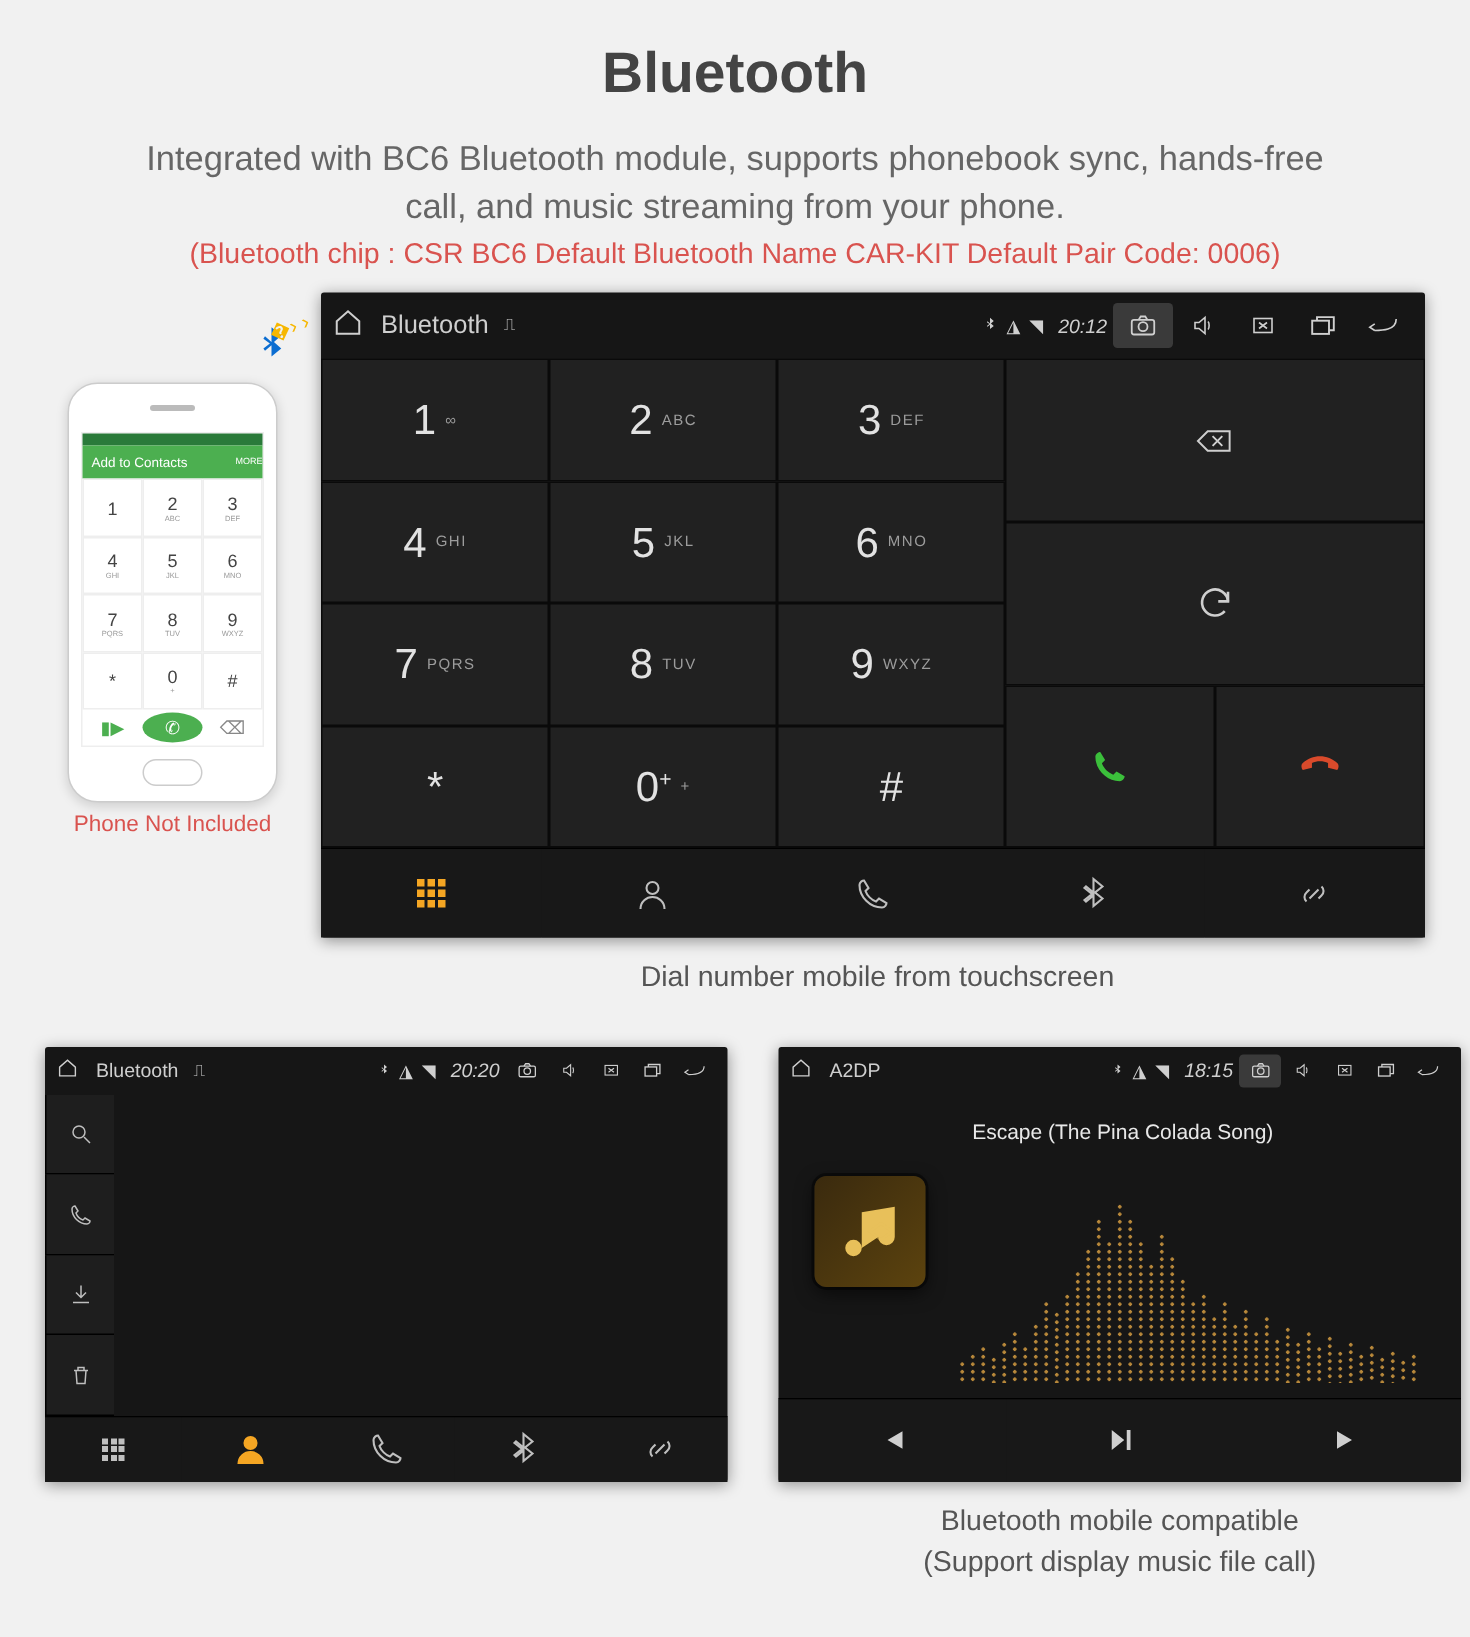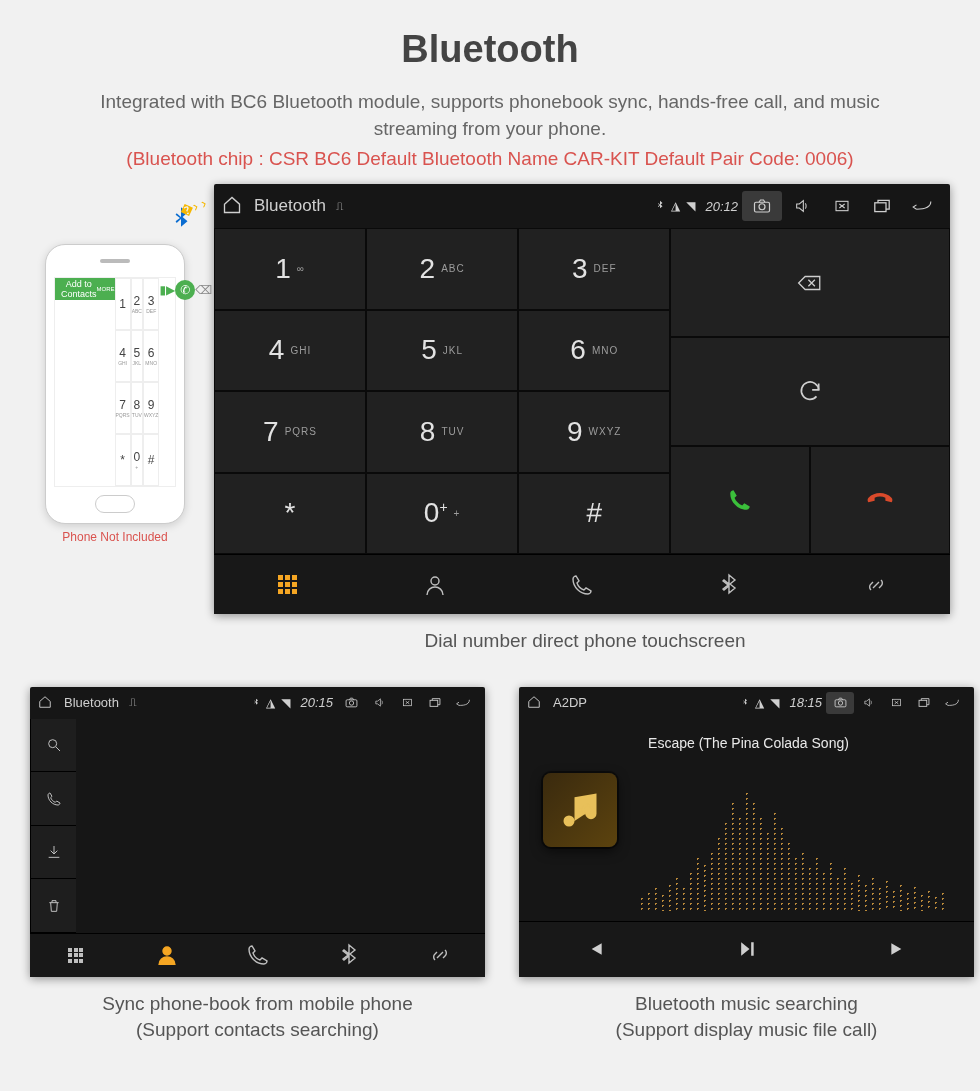"Integrated with BC6 Bluetooth module," .page-subtitle { font-size: 19px -> 23px }
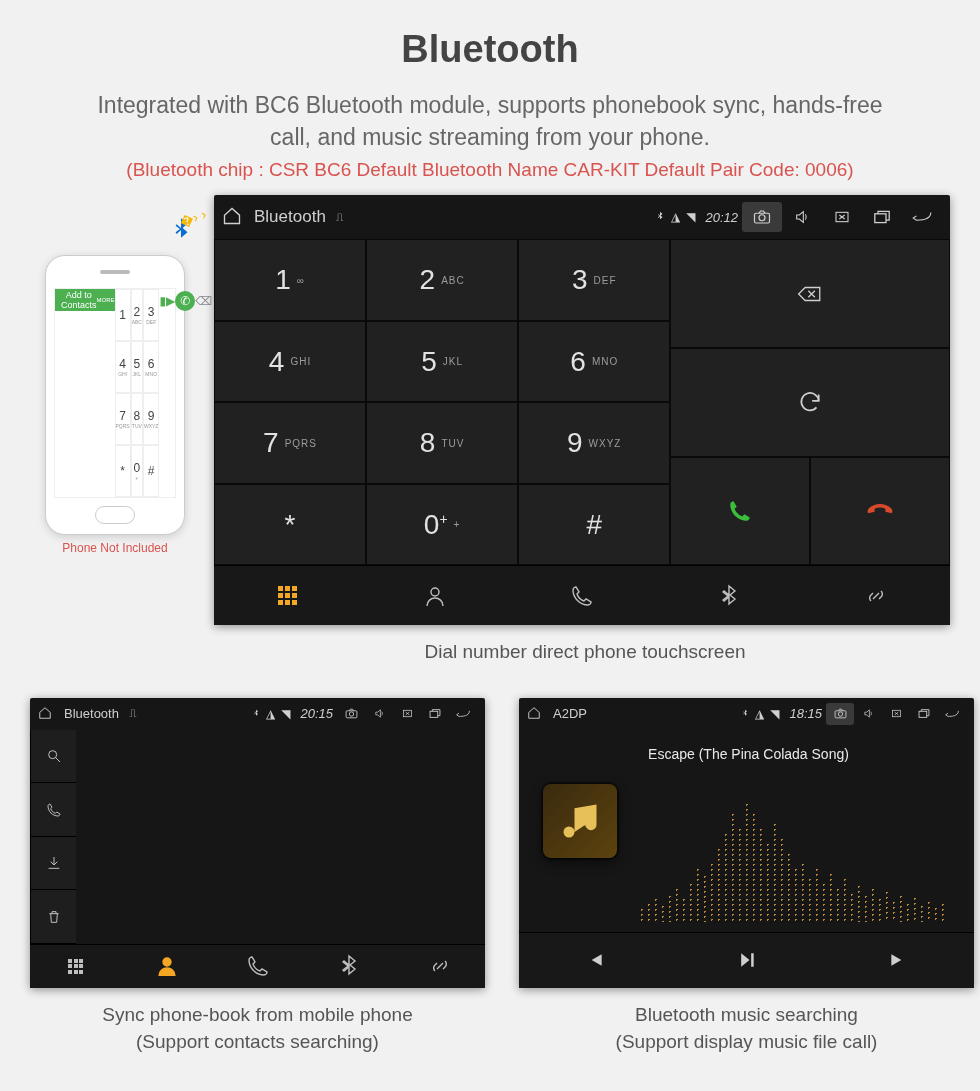"Add to Contacts" .phone-screen { flex-direction: row -> column }
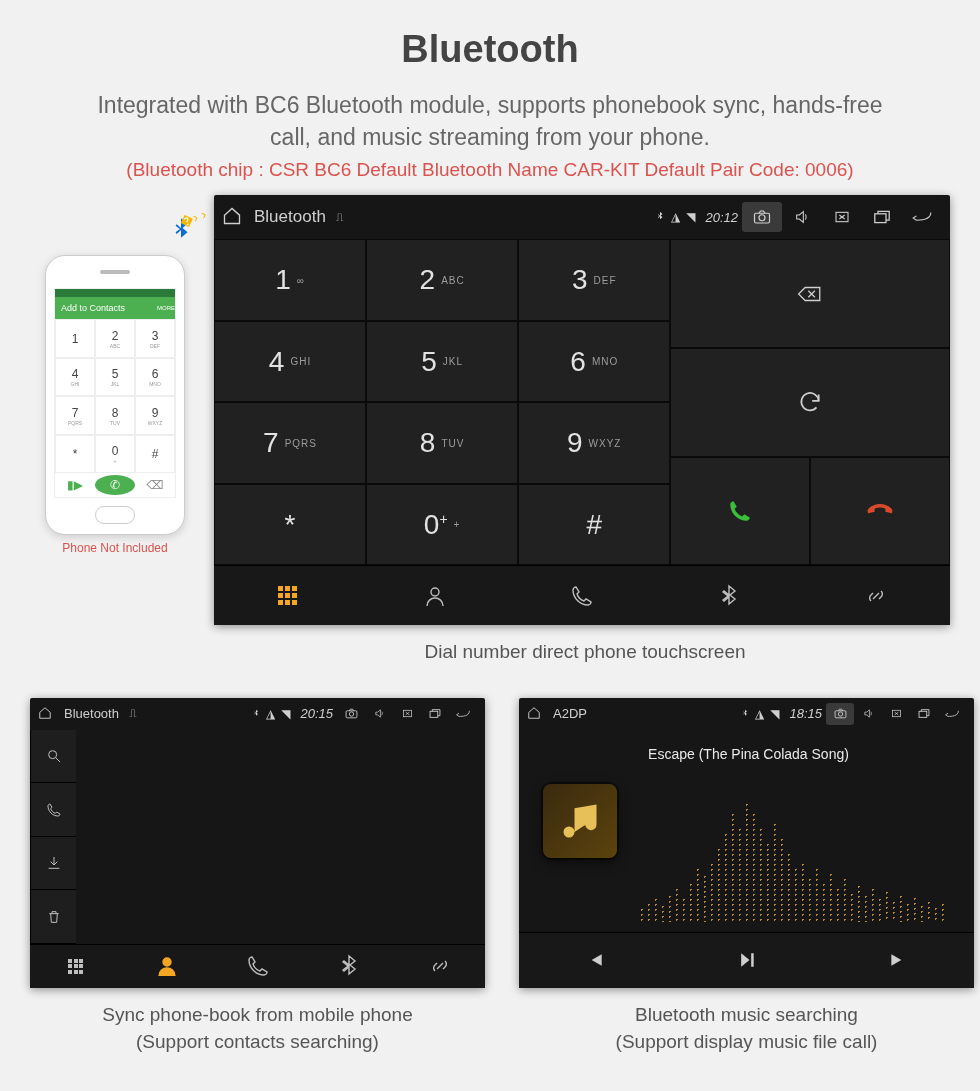"Phone Not Included" .phone-not-included { font-size: 12px -> 15px }
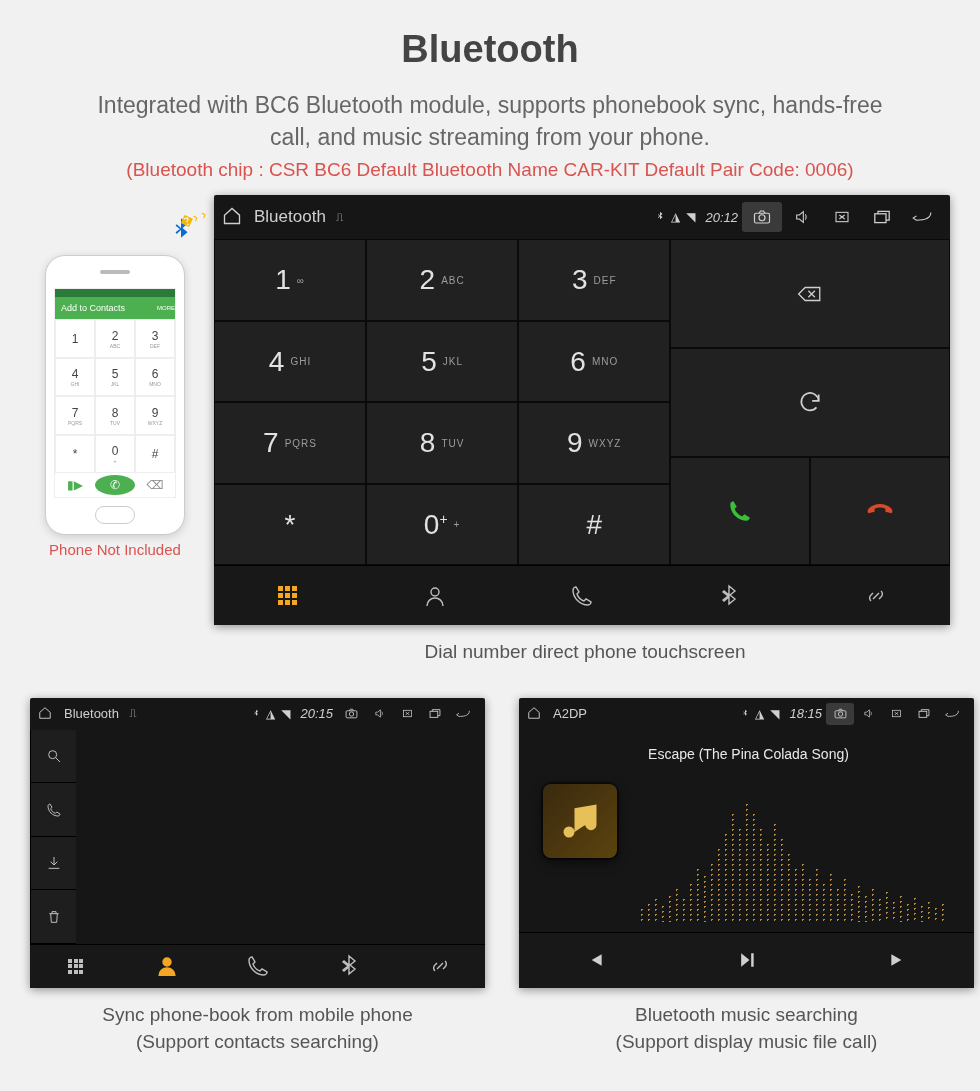"Dial number direct phone touchscreen" div.caption { text: direct phone -> mobile from }
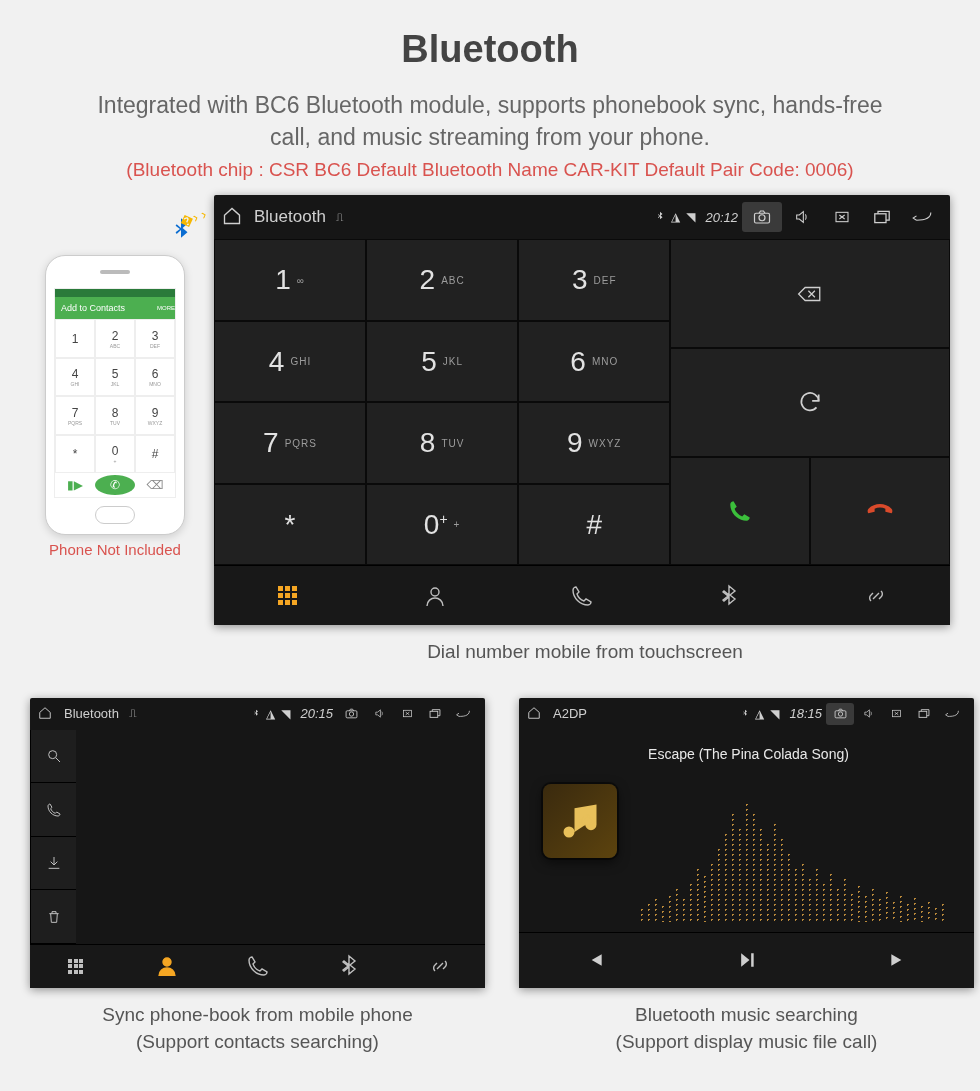"20:15" span.clock { text: 20:15 -> 20:20 }
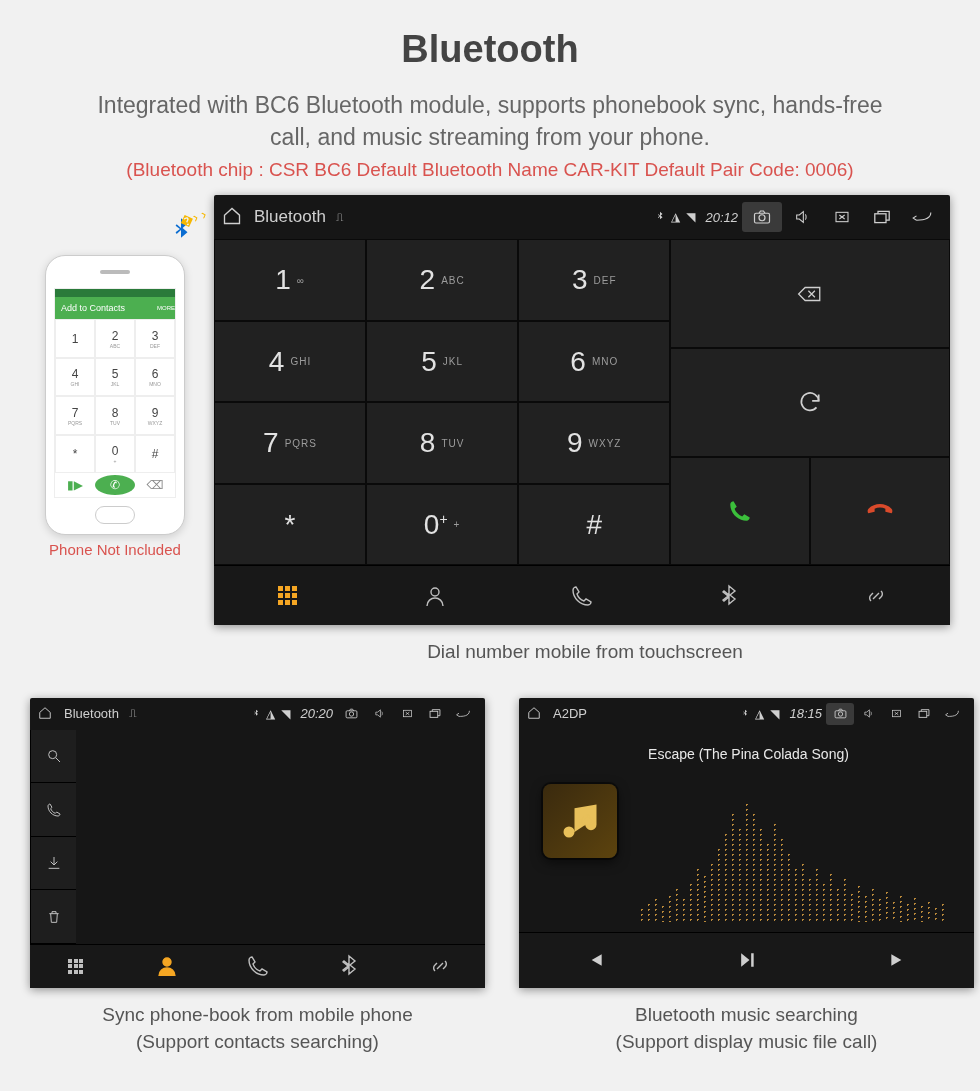"Sync phone-book from mobile phone" div.caption { html: <div> <span>Sync phone-book from mobile phone</span><br> <span>(Support contacts searching)</span> </div> -> none }
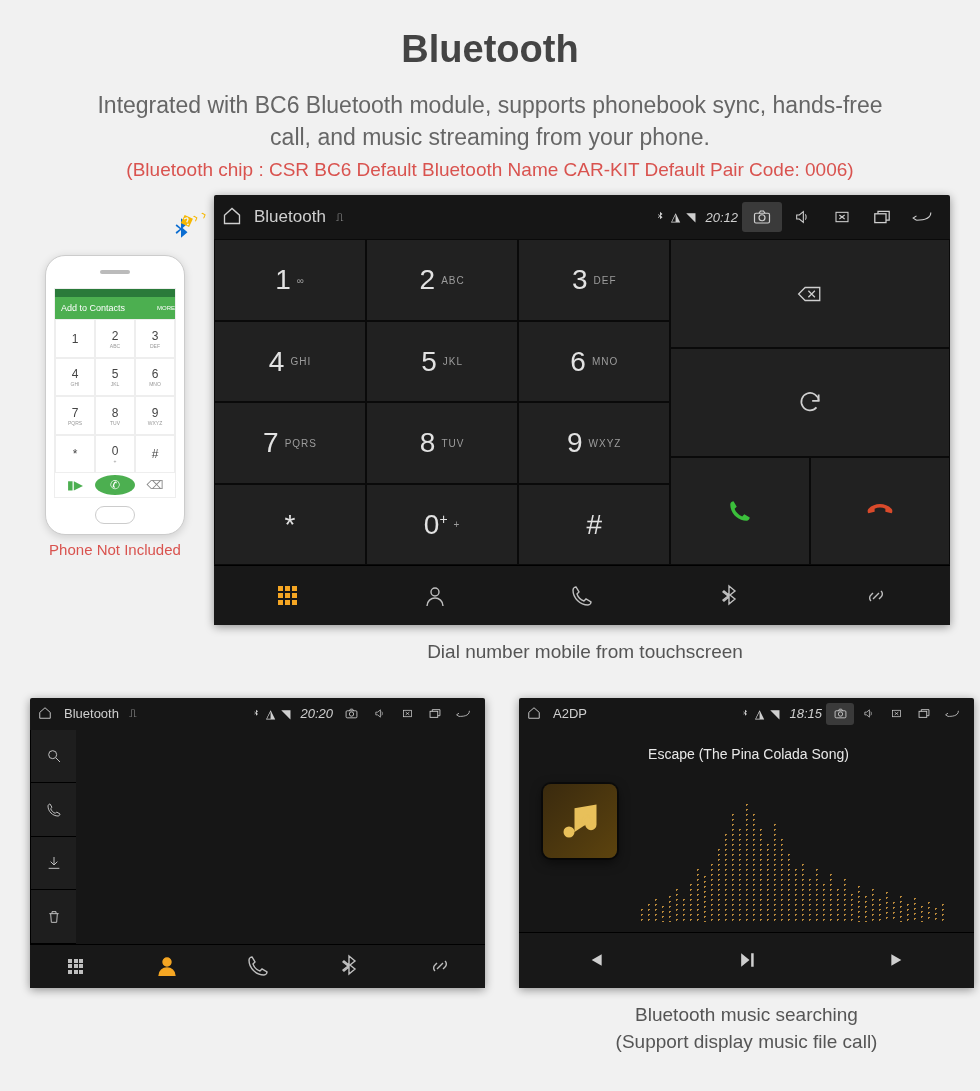"Bluetooth music searching" span { text: music searching -> mobile compatible }
